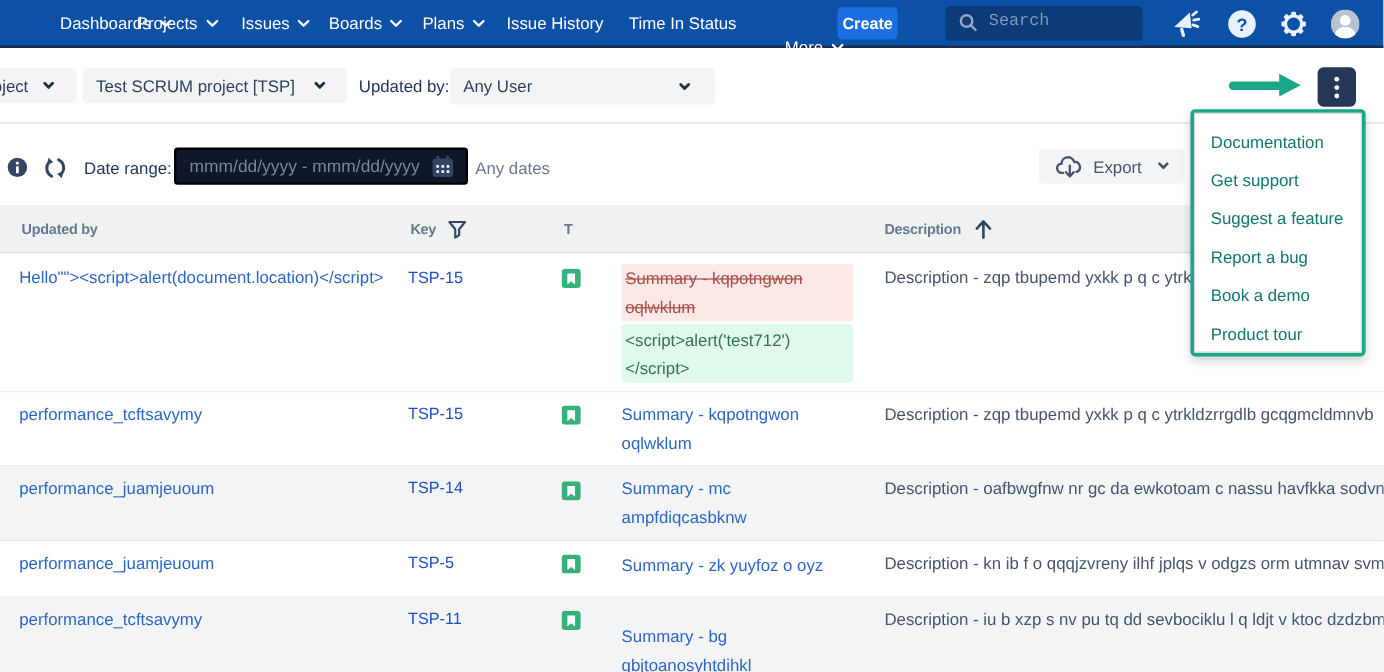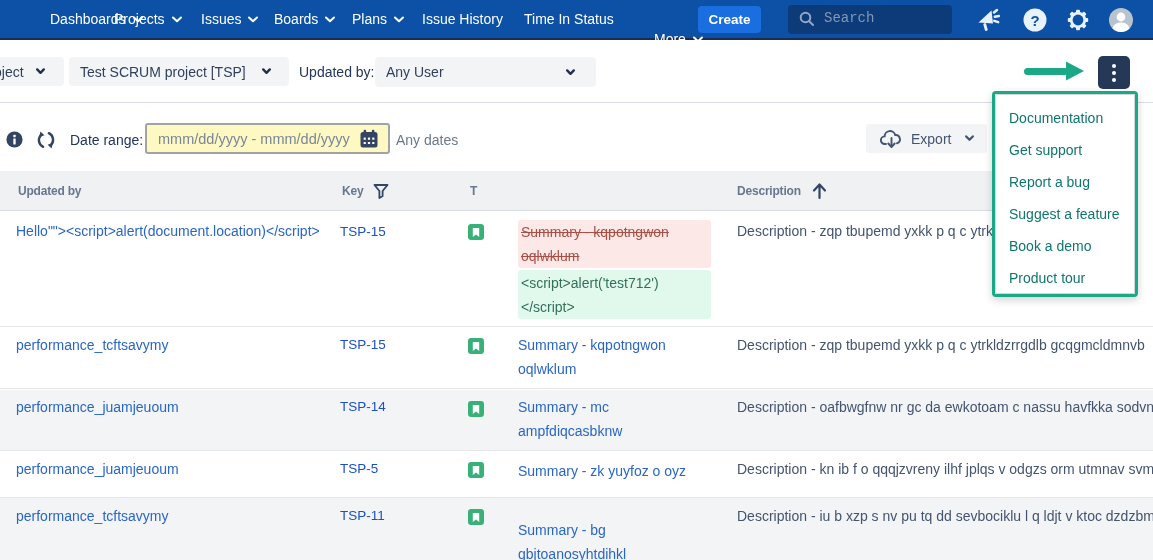"Create" div.abs { width: 63px -> 50px }
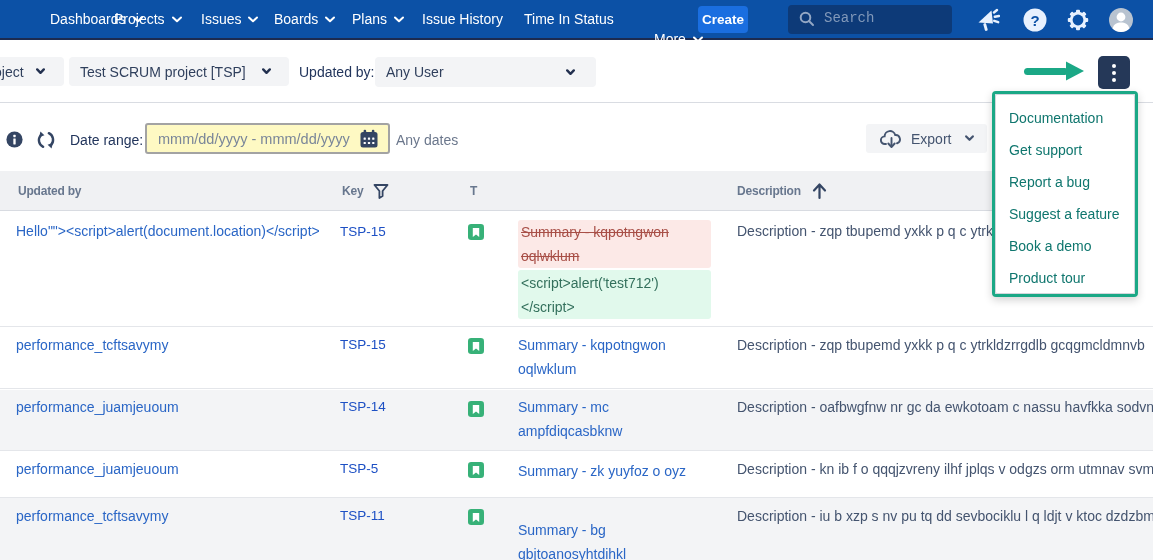"mmm/dd/yyyy - mmm/dd/yyyy" #dateinput { background: #fef9c3 -> #0f172a; border: 2px solid #a3a3a3 -> 2px solid #000000 }
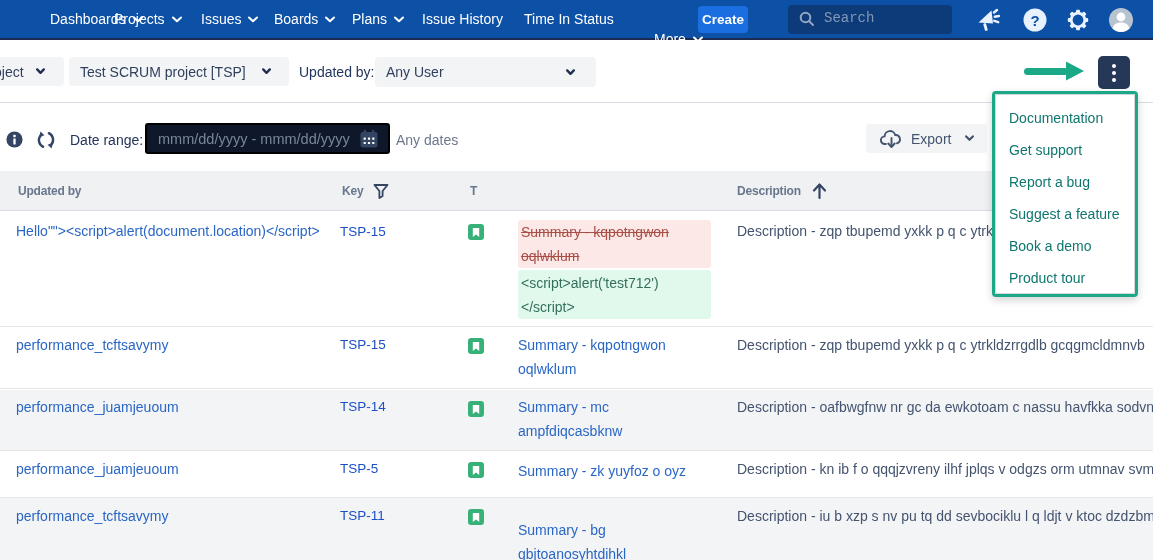"Report a bug" div { order: before "Suggest a feature" -> after "Suggest a feature" }
